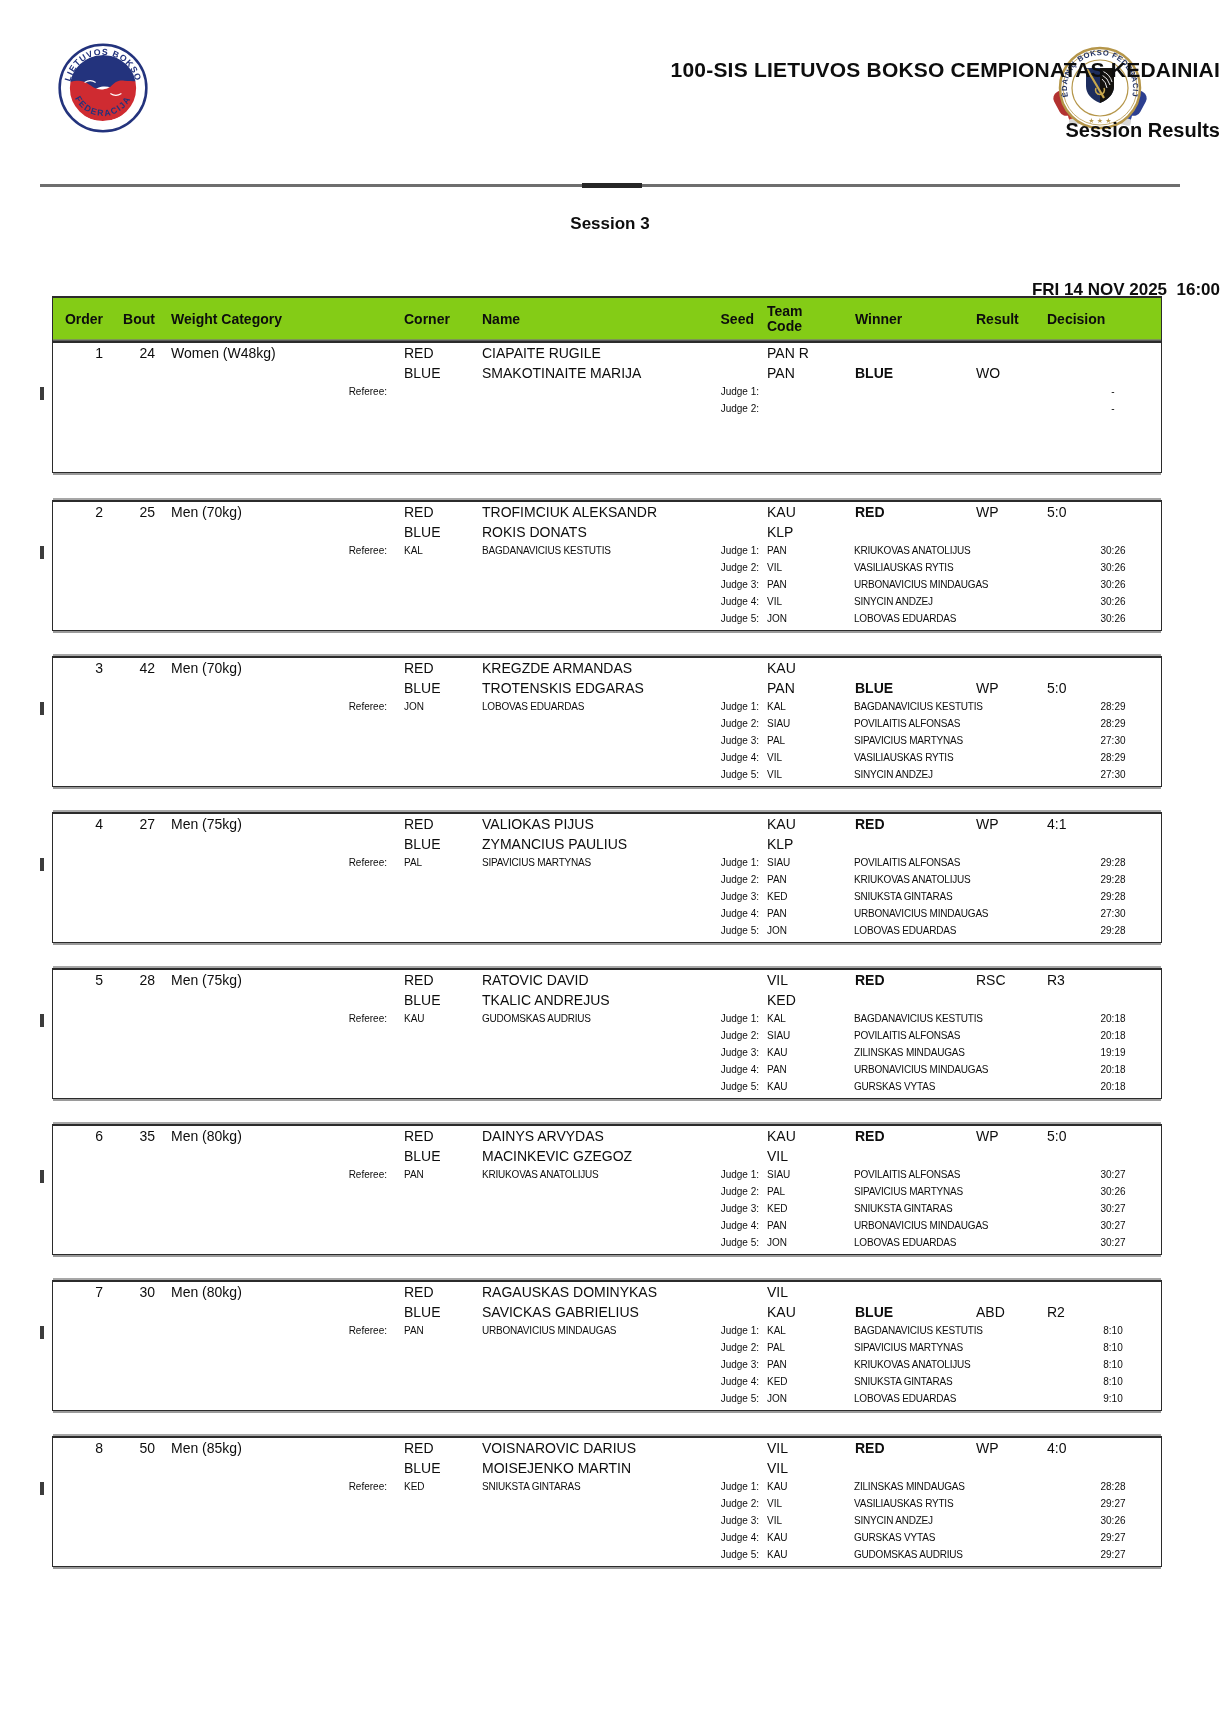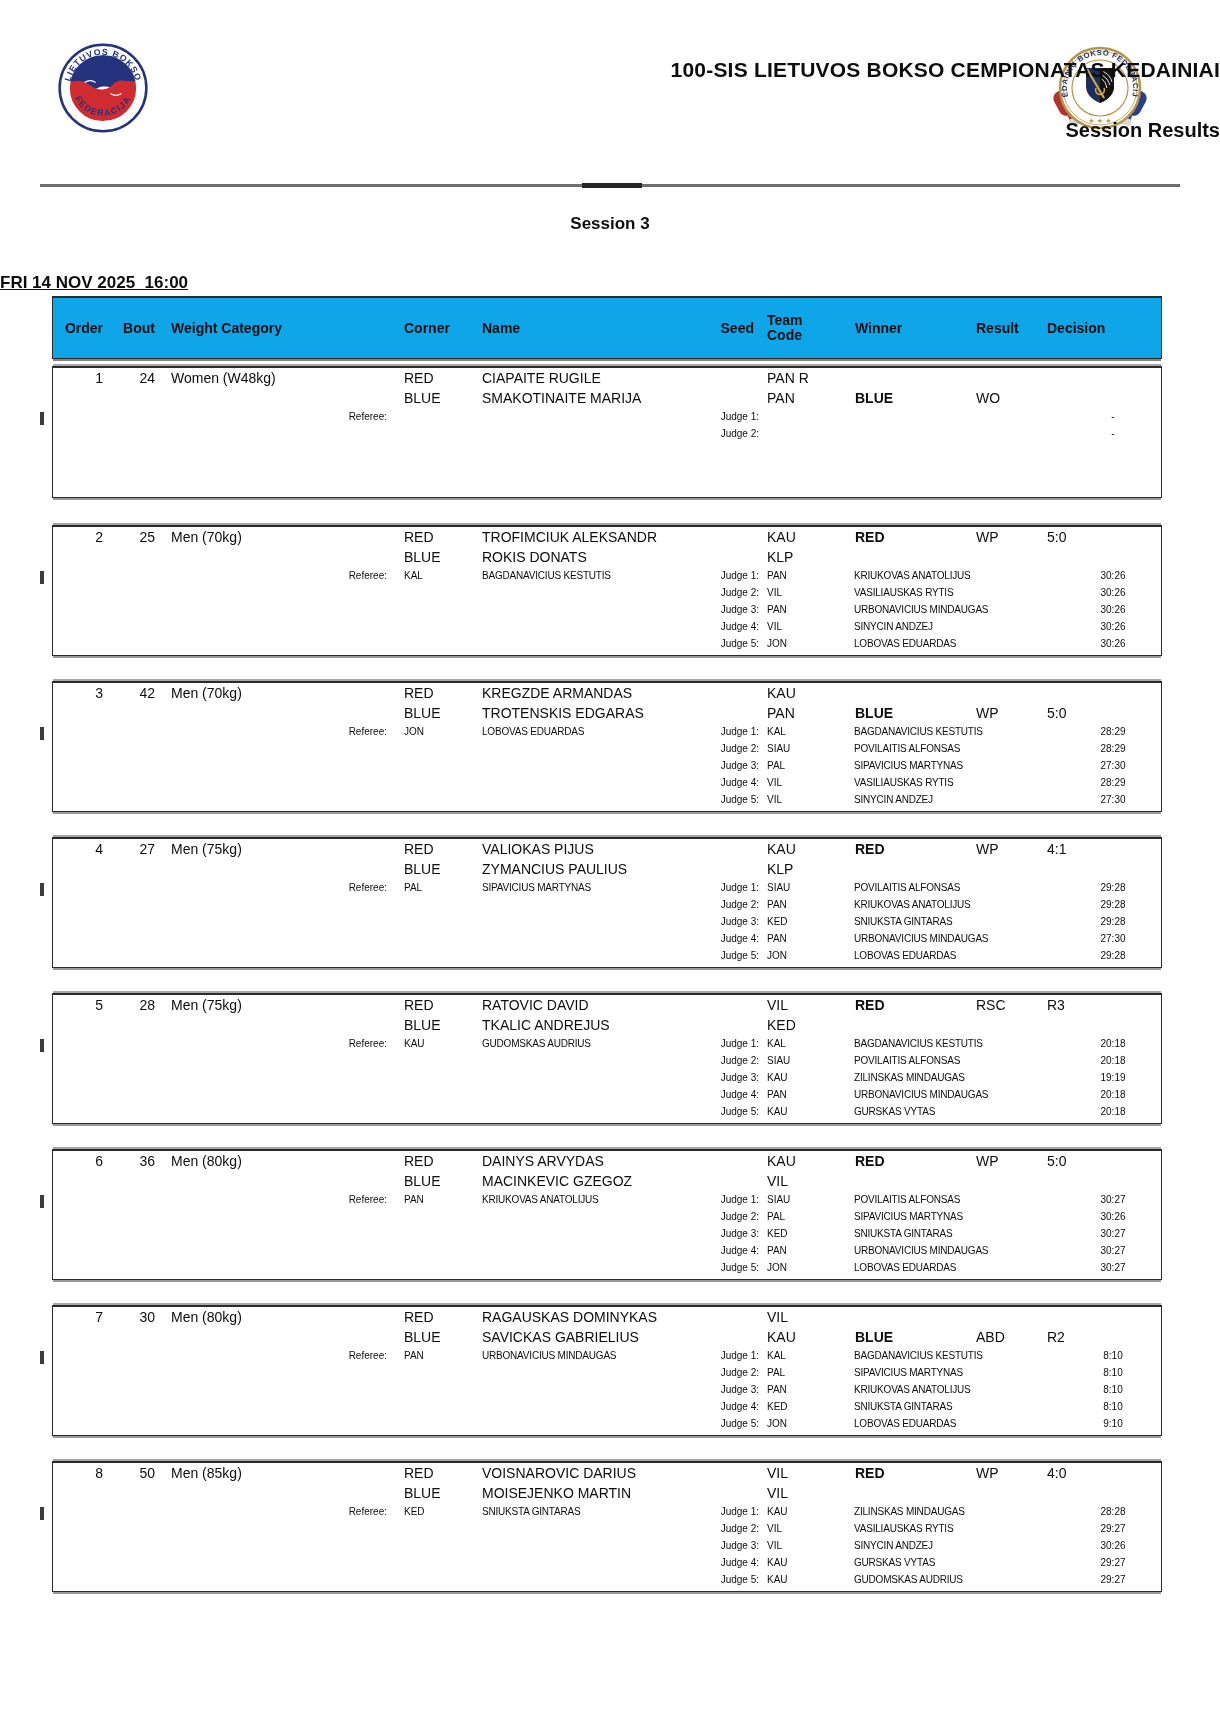"FRI 14 NOV 2025 16:00" .datetime { text-align: left -> right; text-decoration: underline -> none; top: 273px -> 280px }
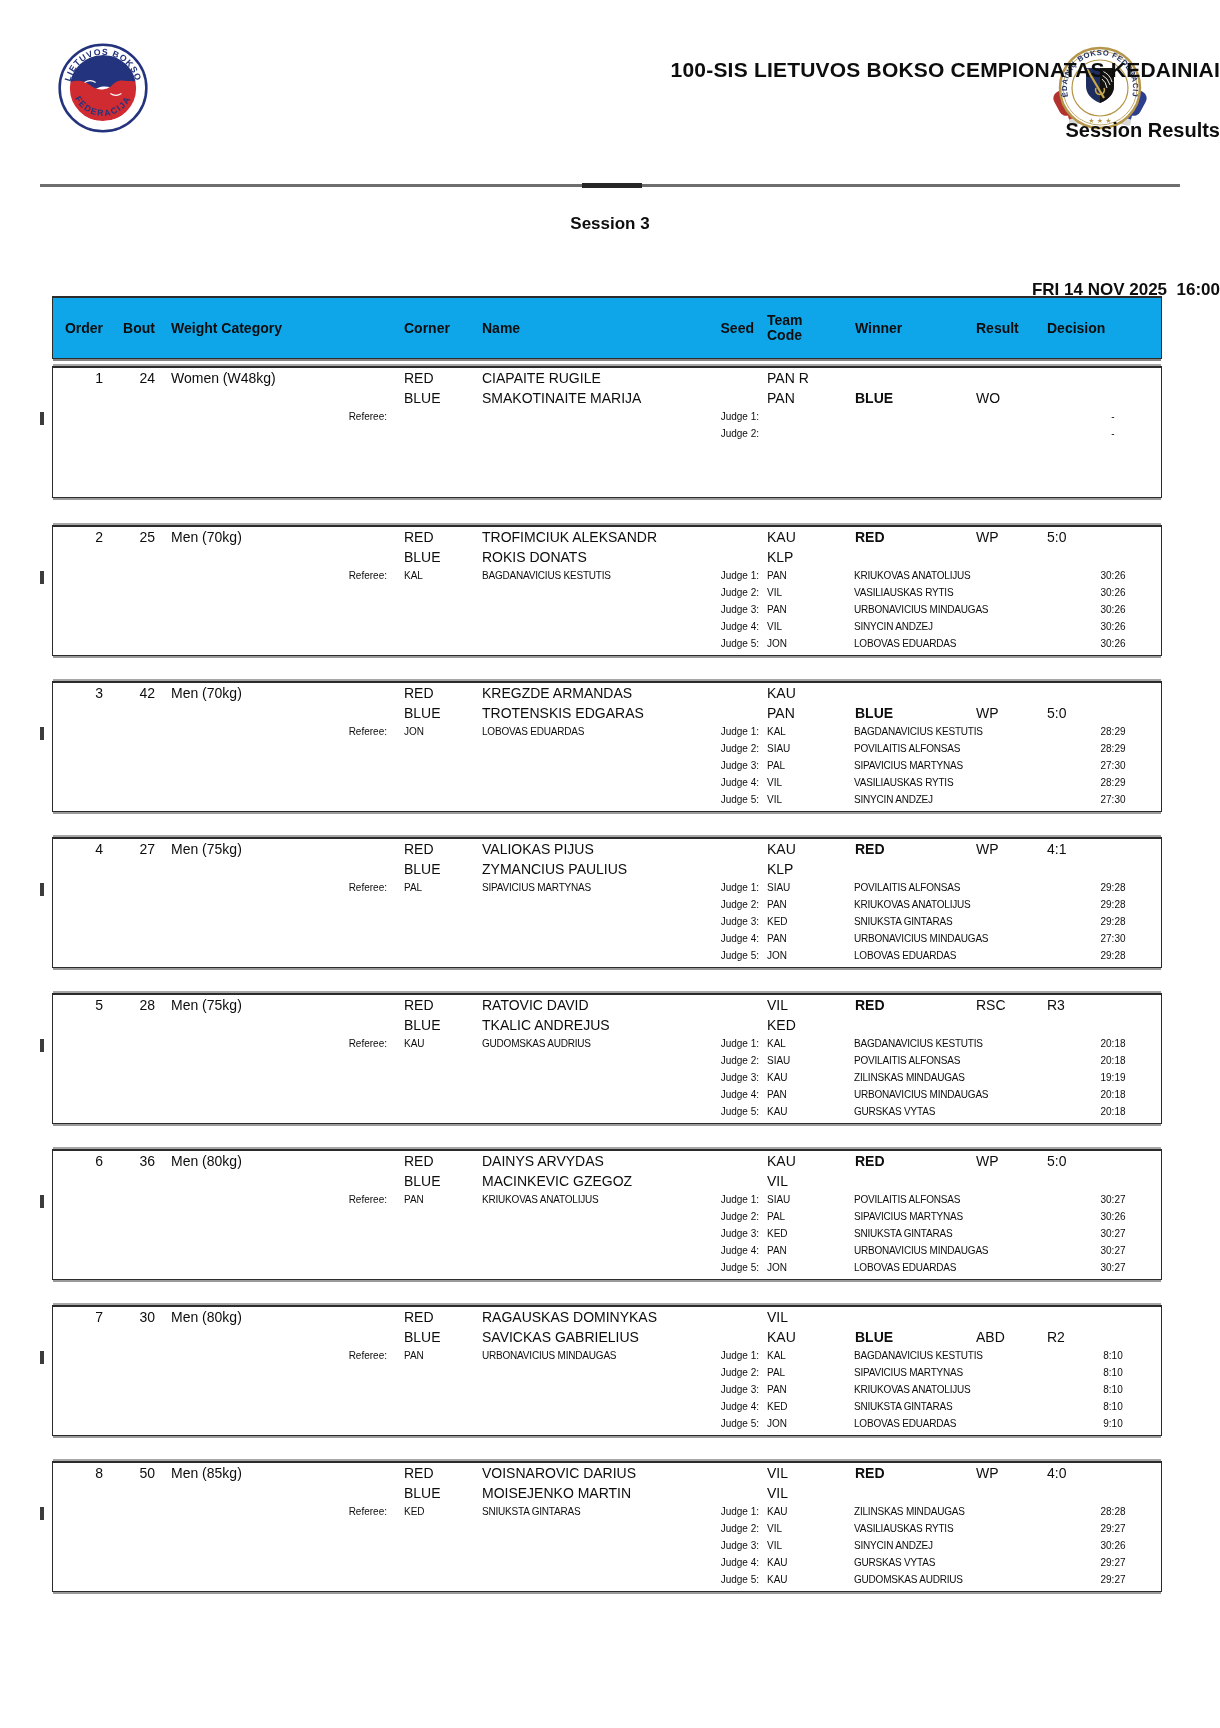"Order" .thead-box { background: #0ea5e9 -> #84cc16; height: 63px -> 45px; margin-bottom: 7px -> none }
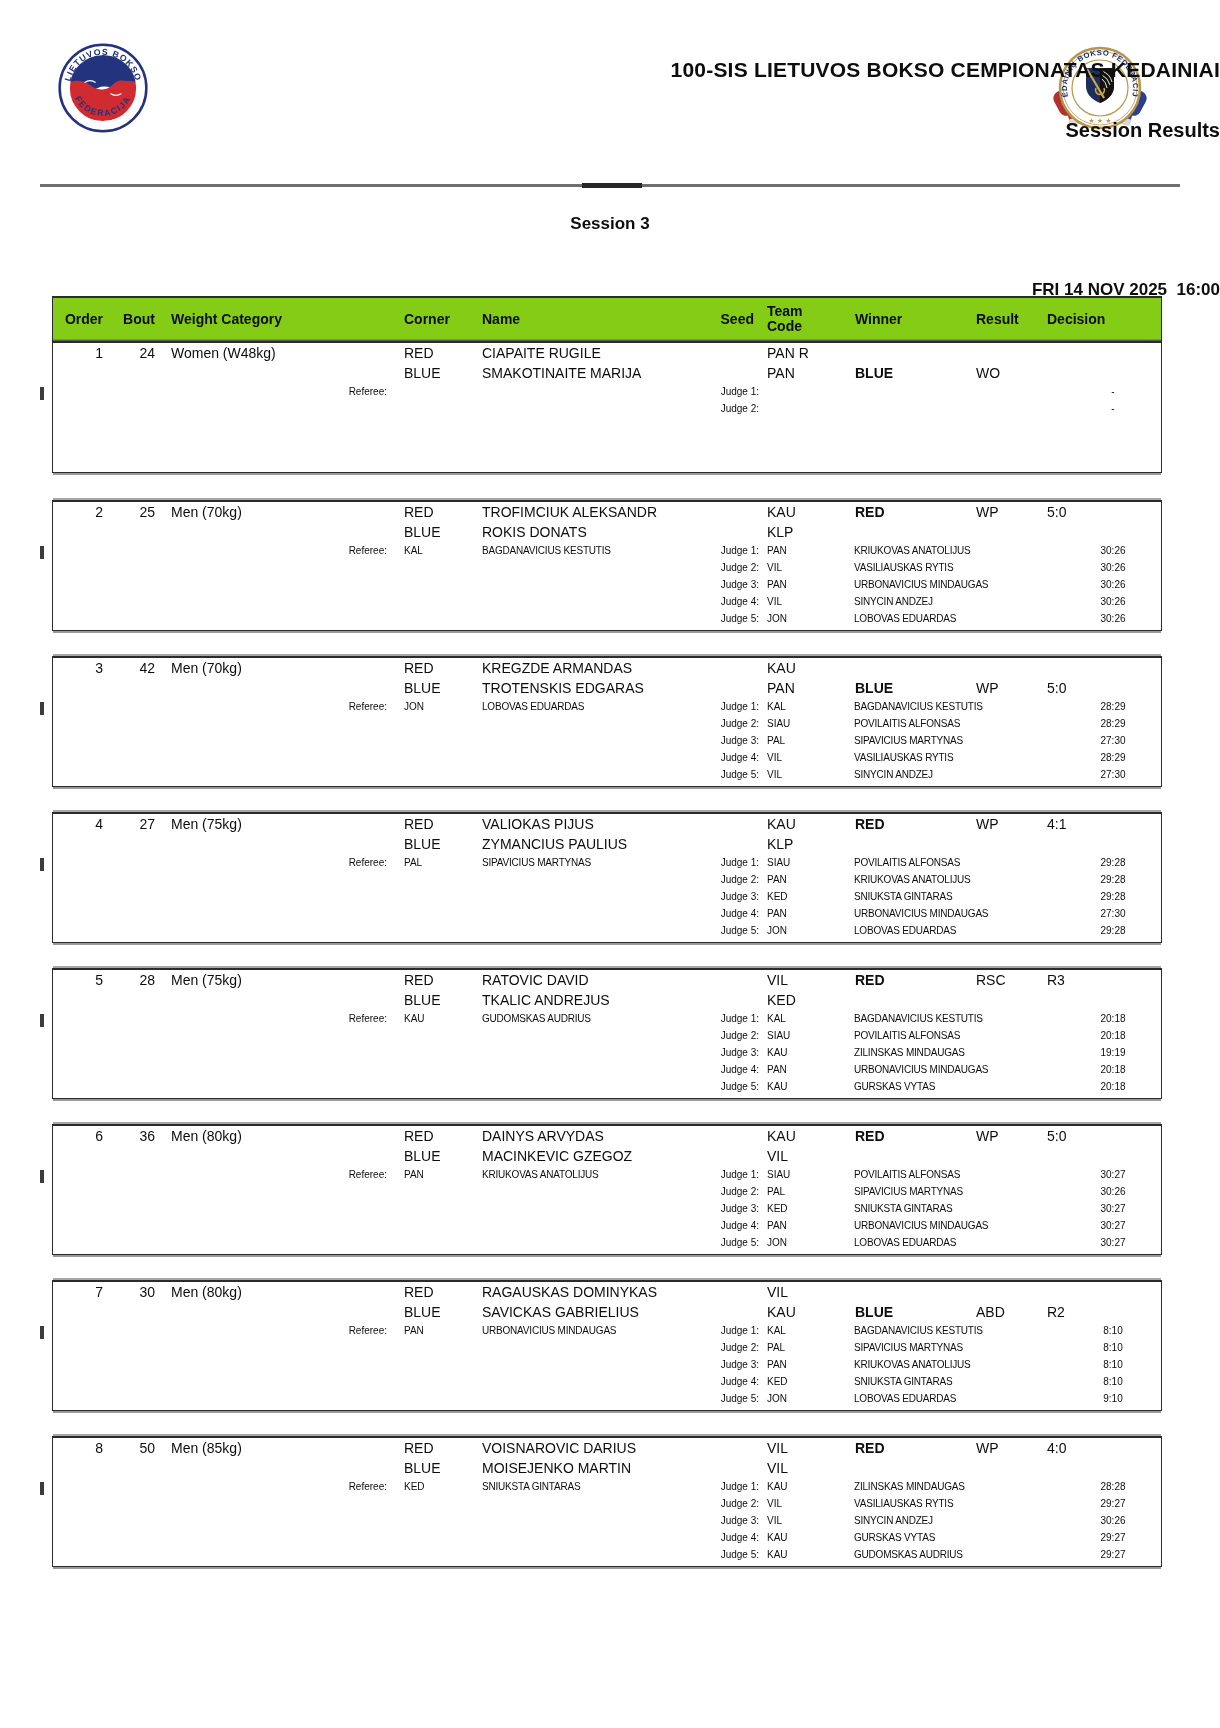"36" div.c { text: 36 -> 35 }
